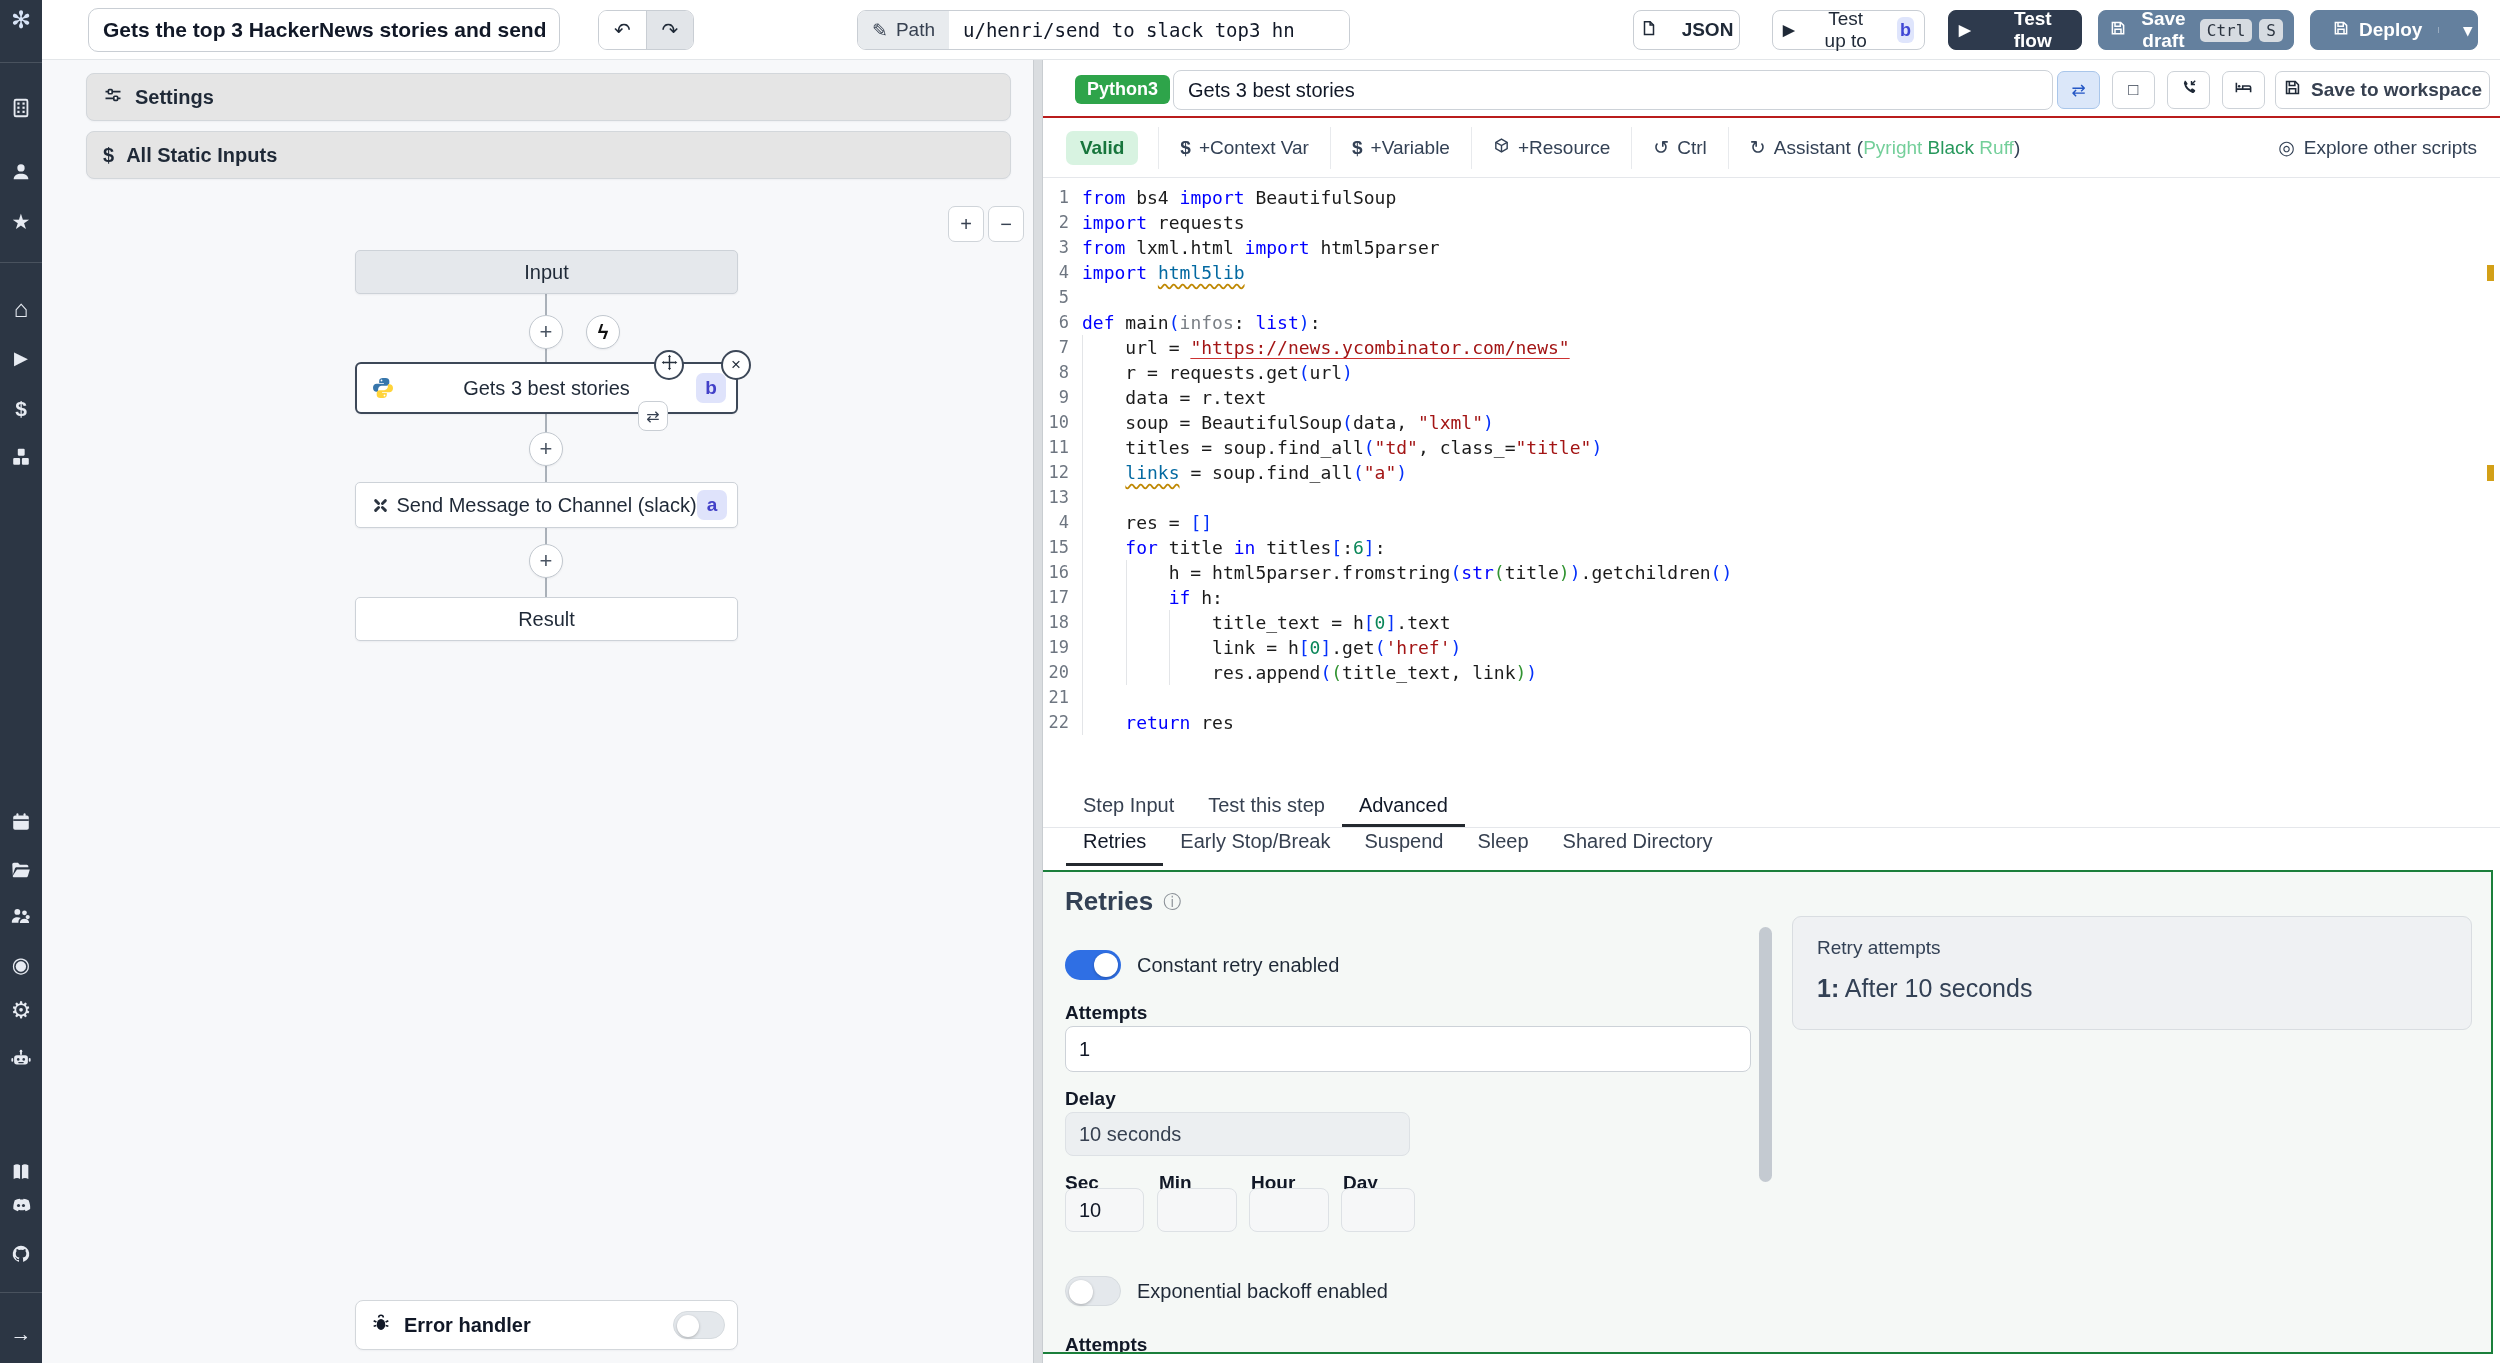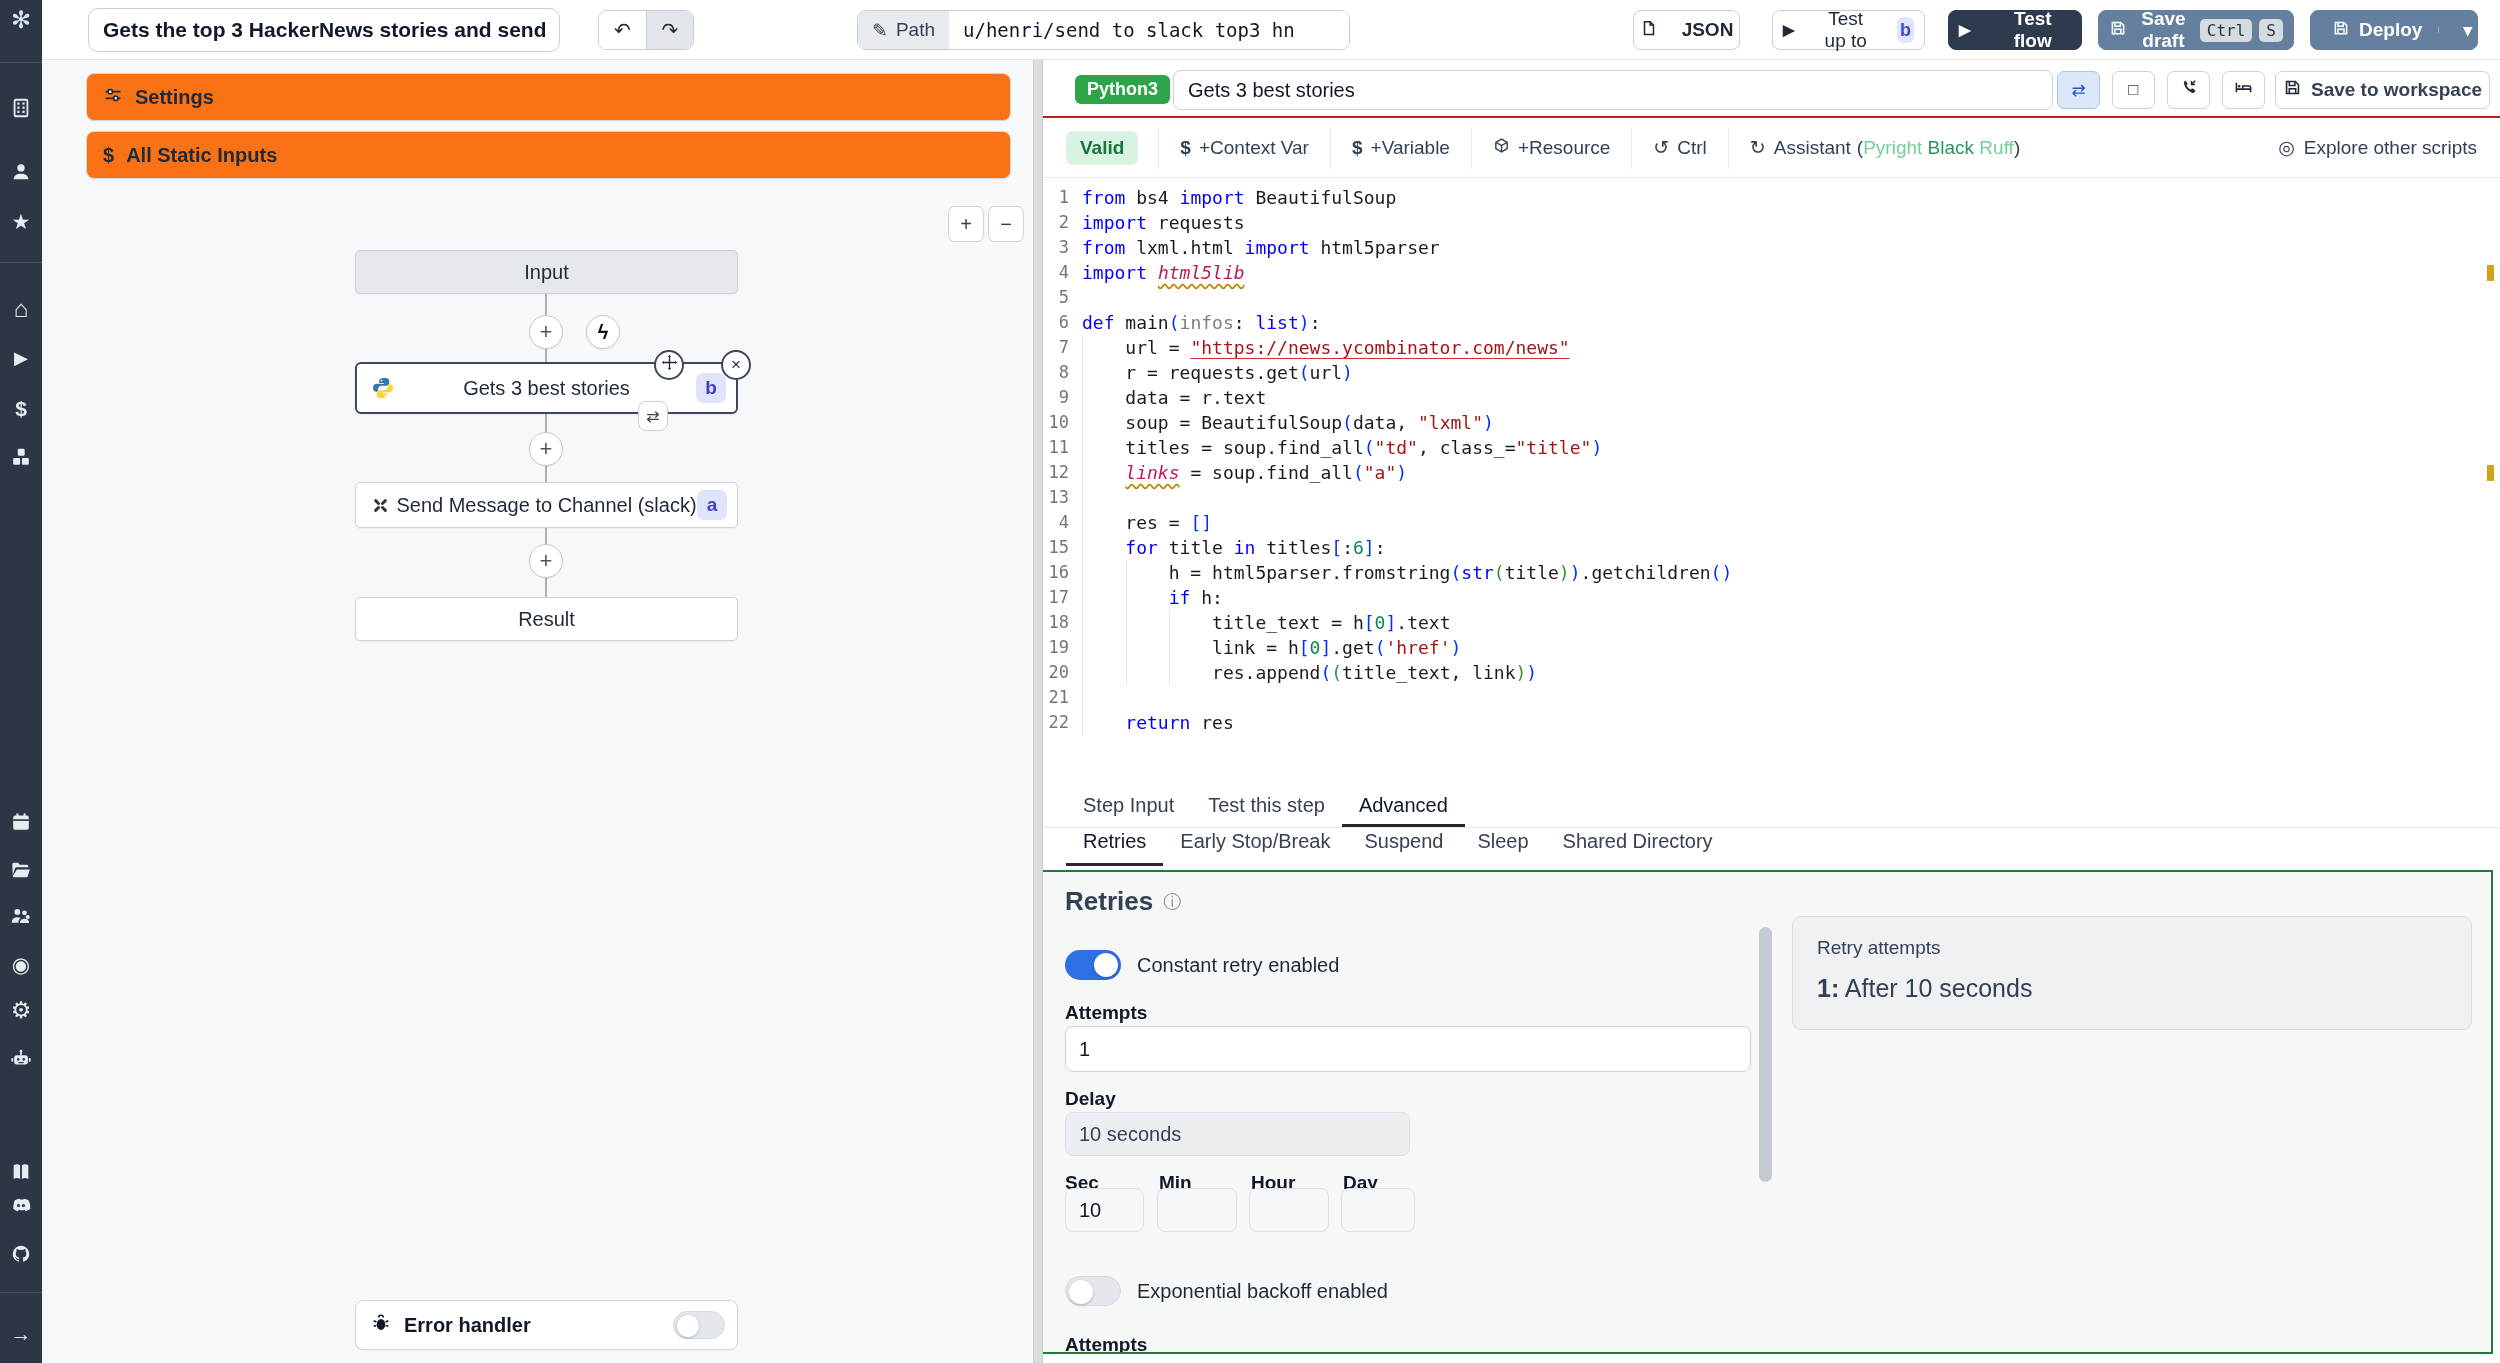"Settings" .bar { background: #f97316 -> #e5e5e5 }
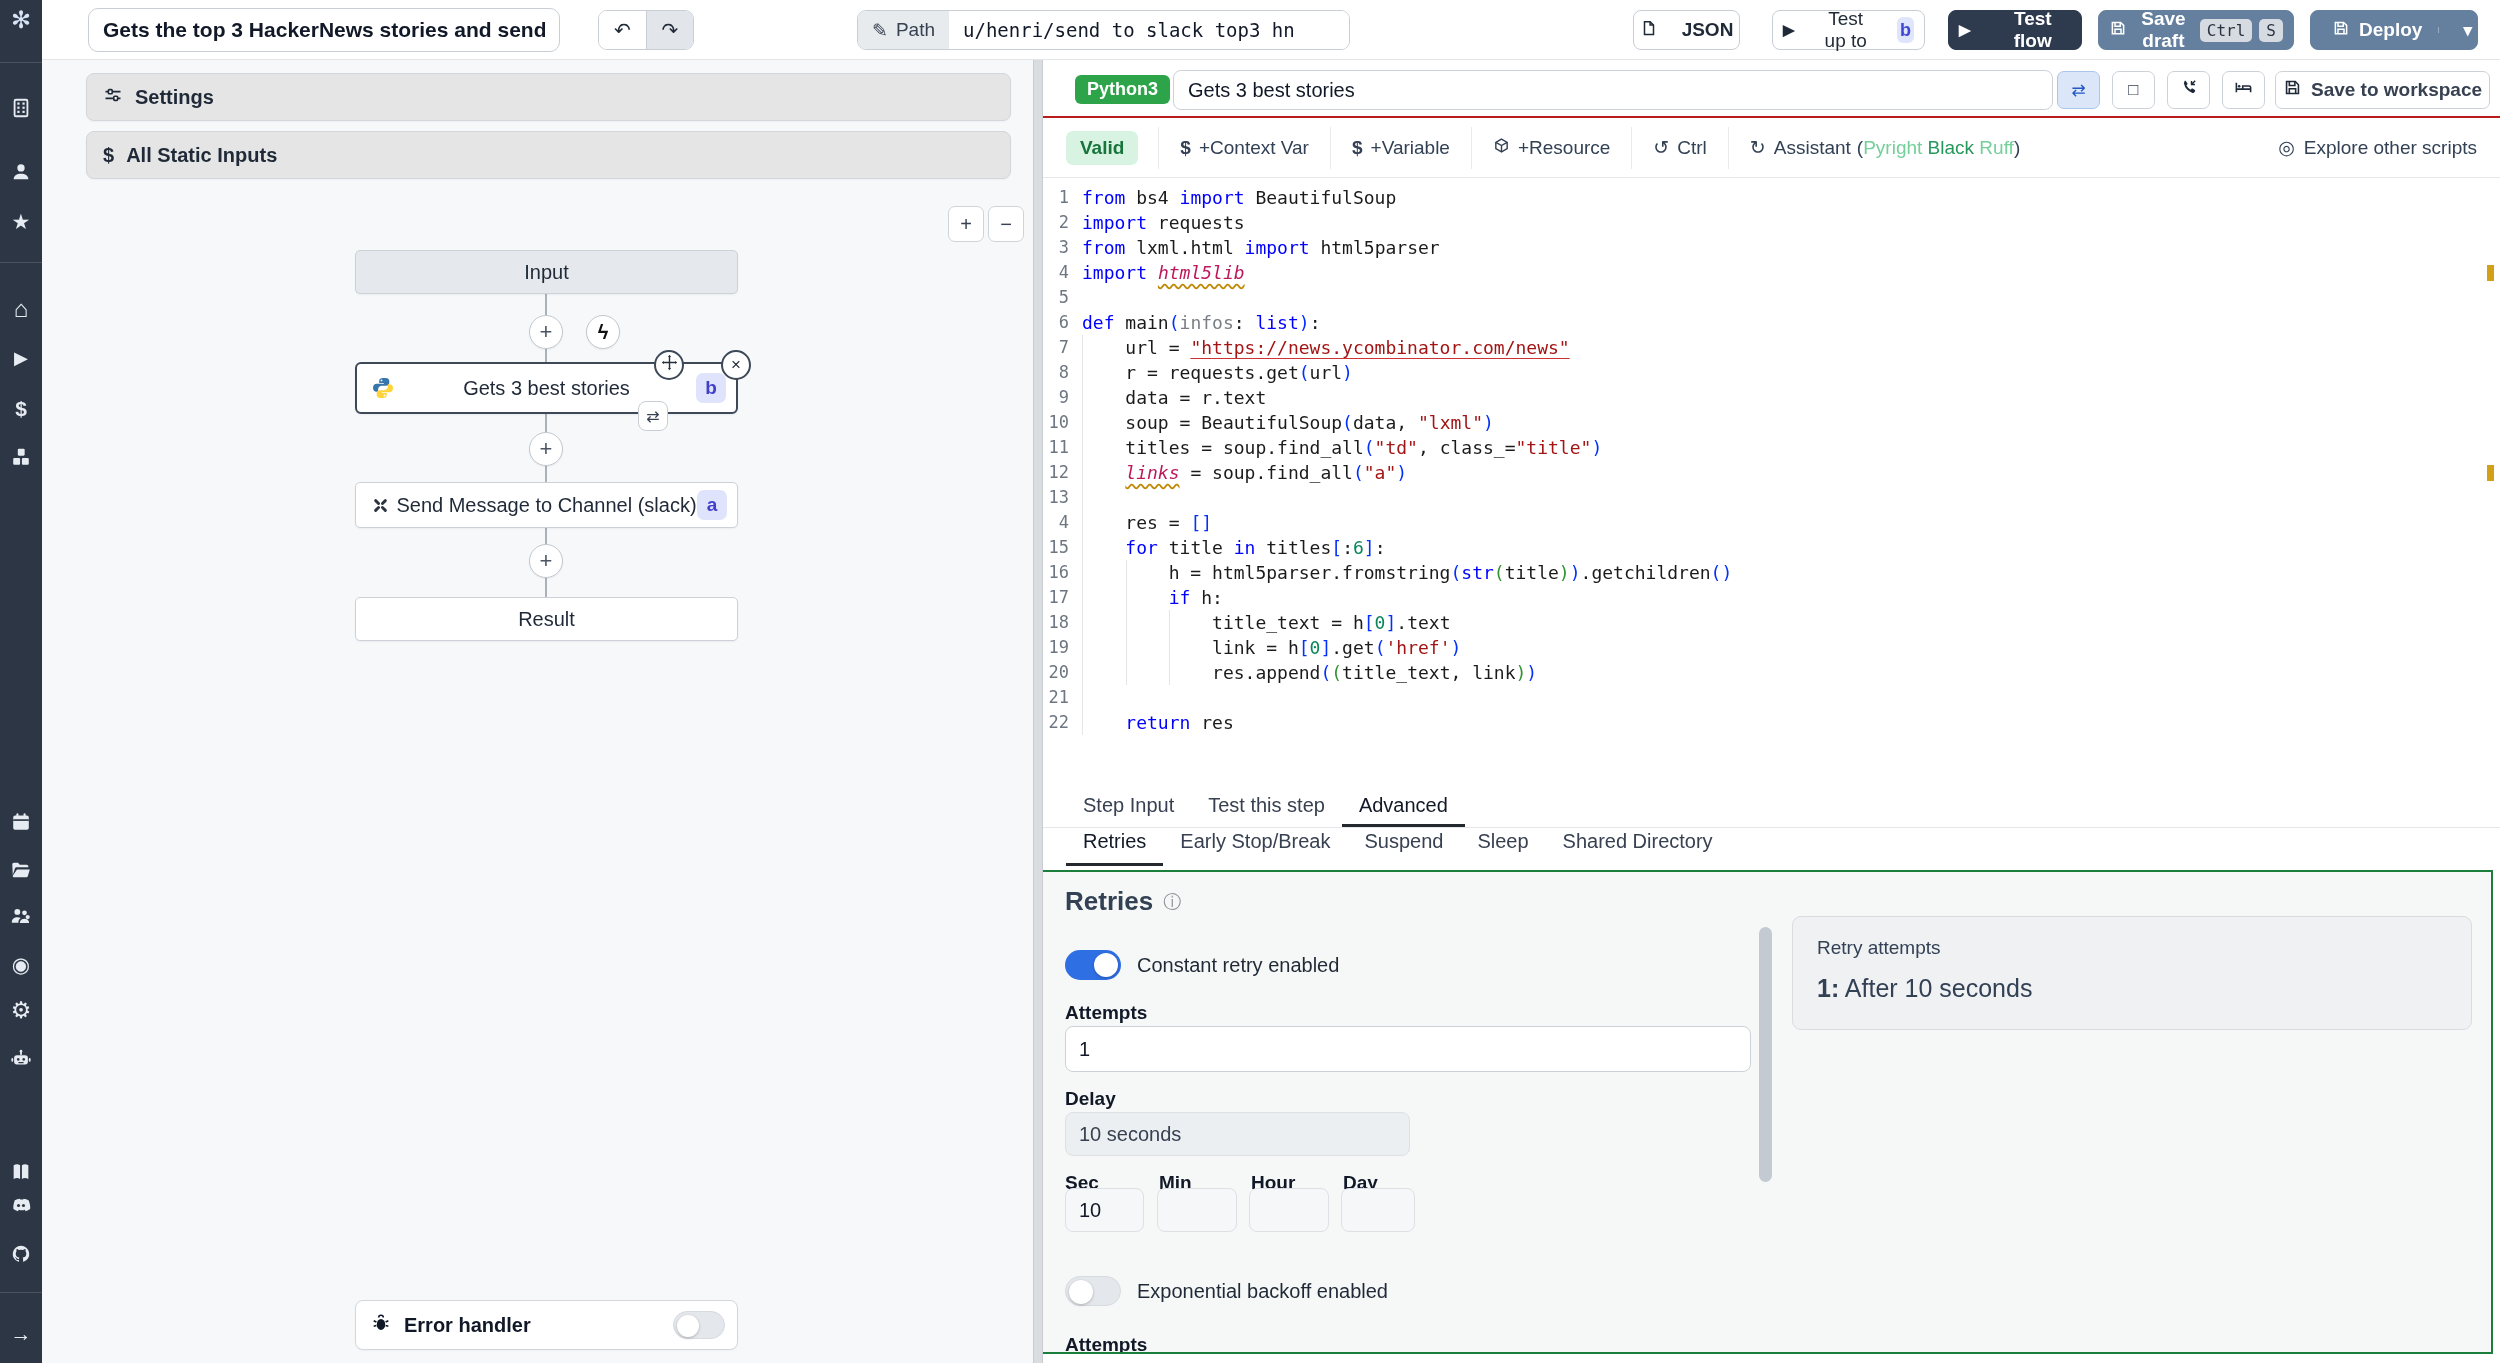"html5lib" .tok-g { color: #be185d -> #0369a1; font-style: italic -> none }
